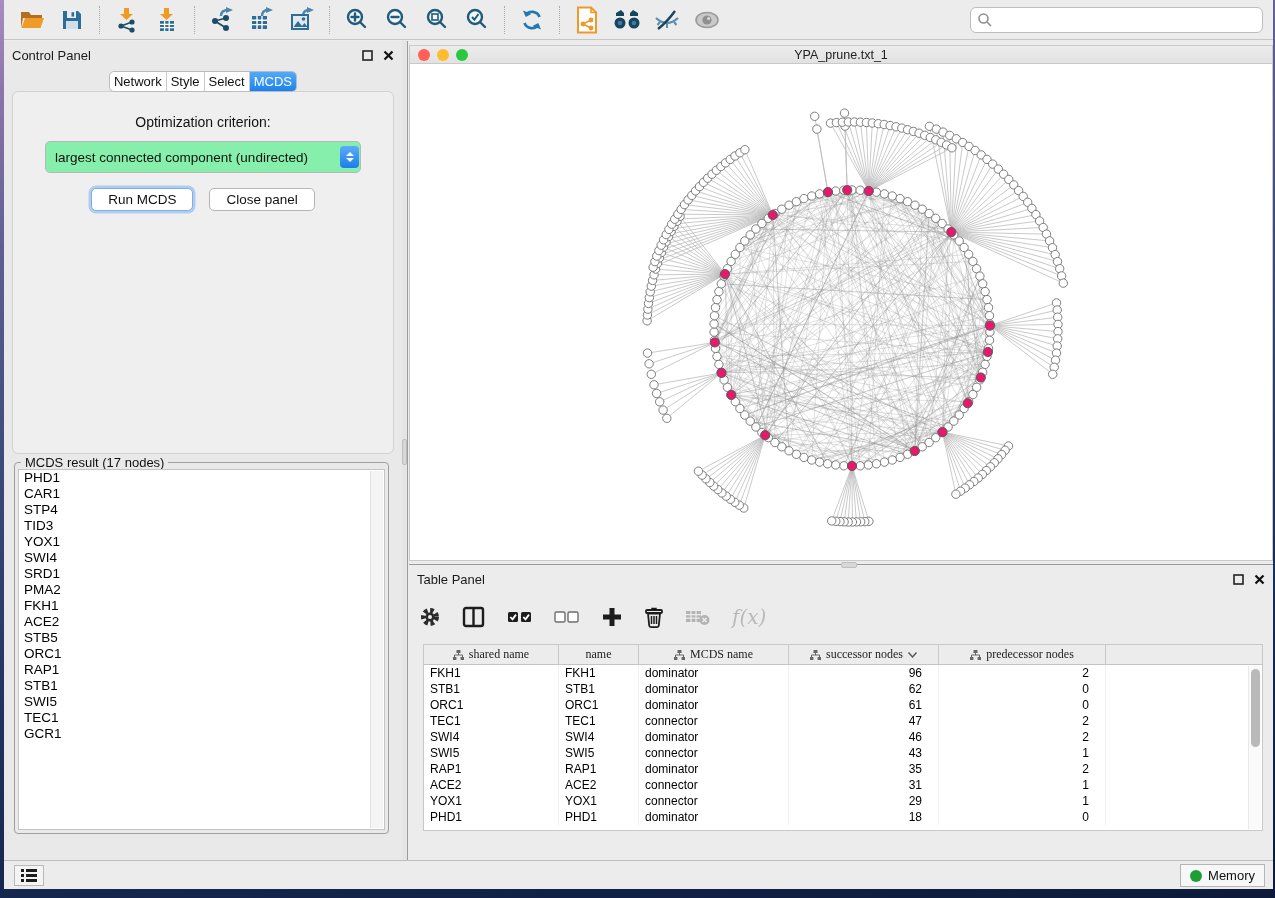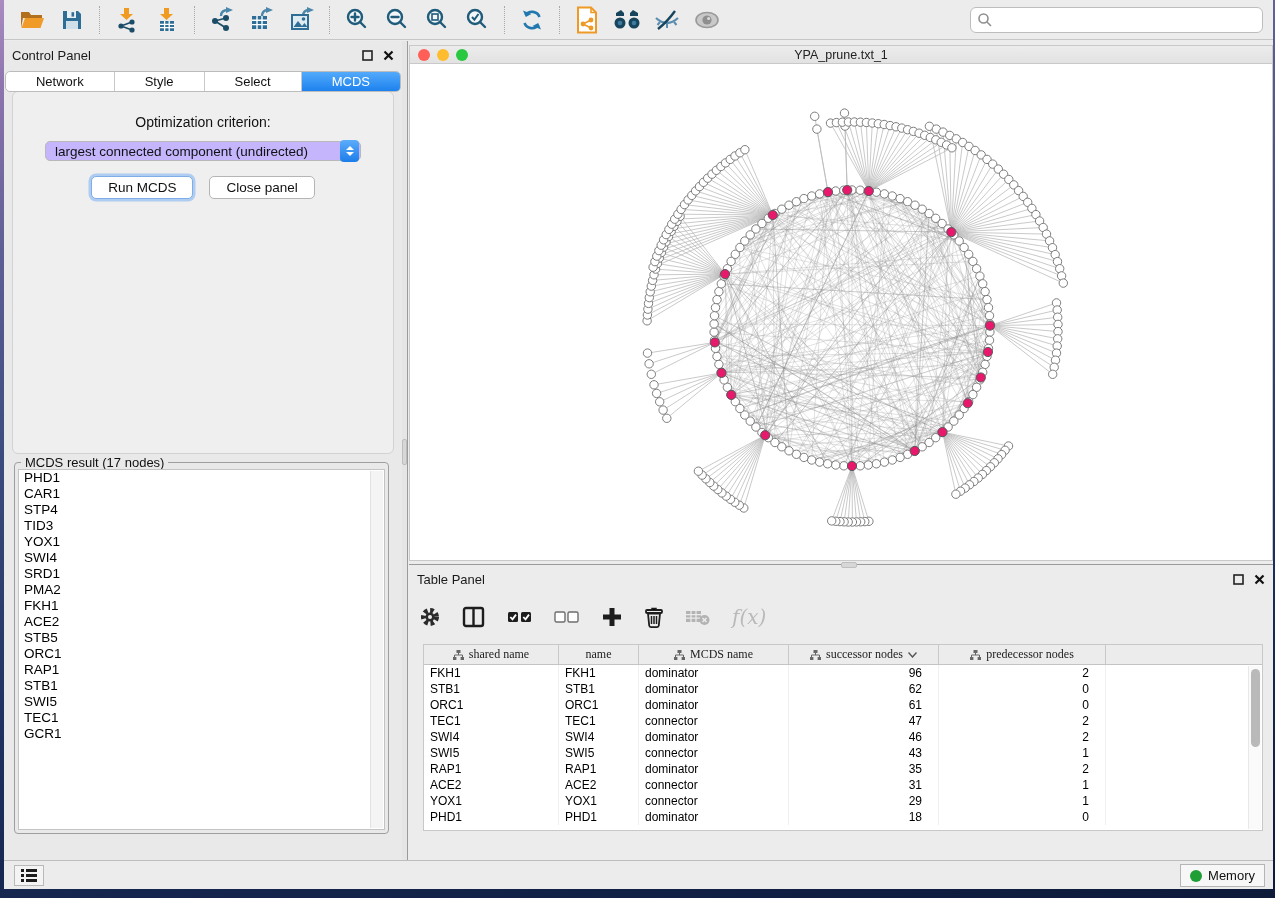"Network" .seg-tab { padding: 2px 30px -> 2px 4px }
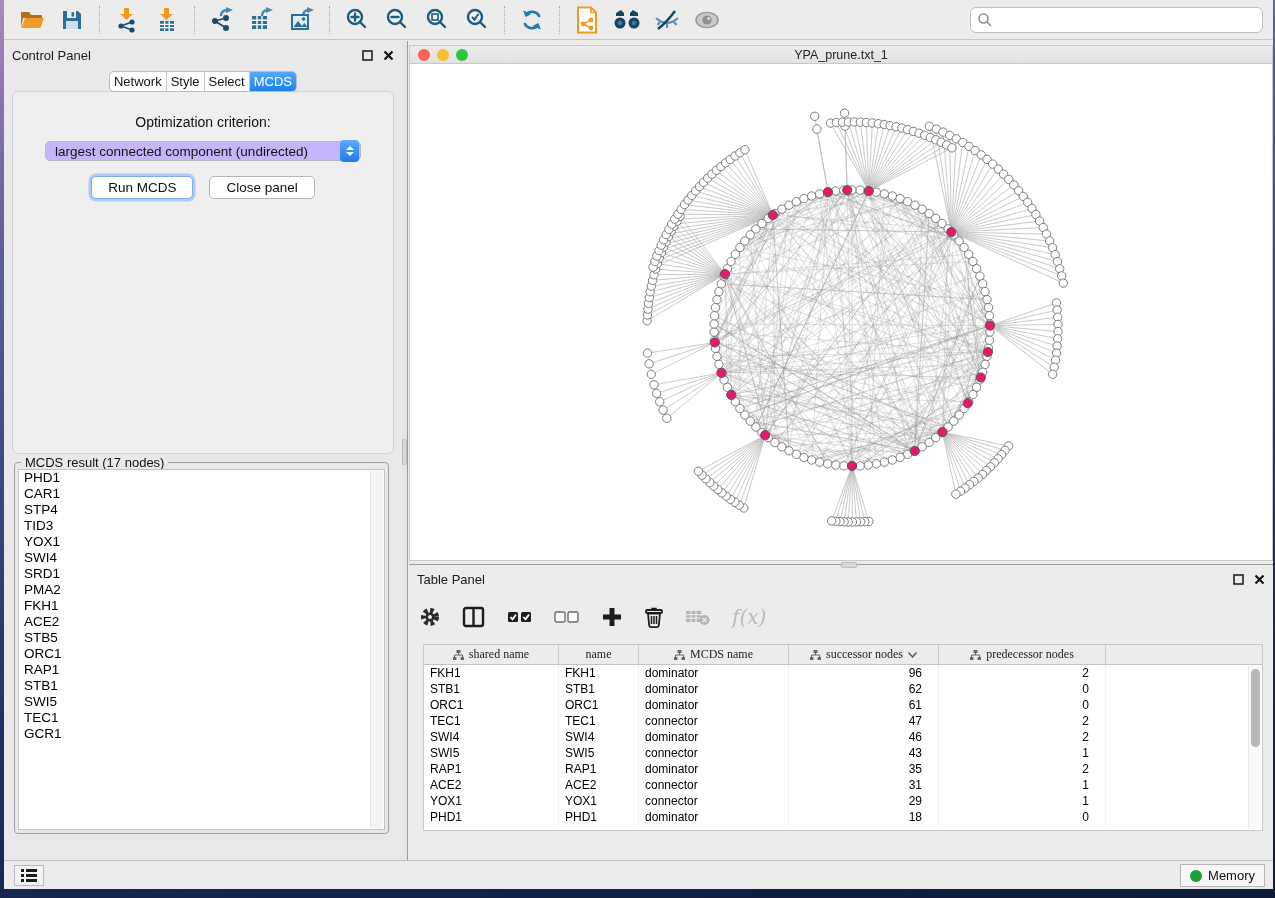"largest connected component (undirected)" .selectbox { background: #c4b5fd -> #86efac; height: 20px -> 32px }
